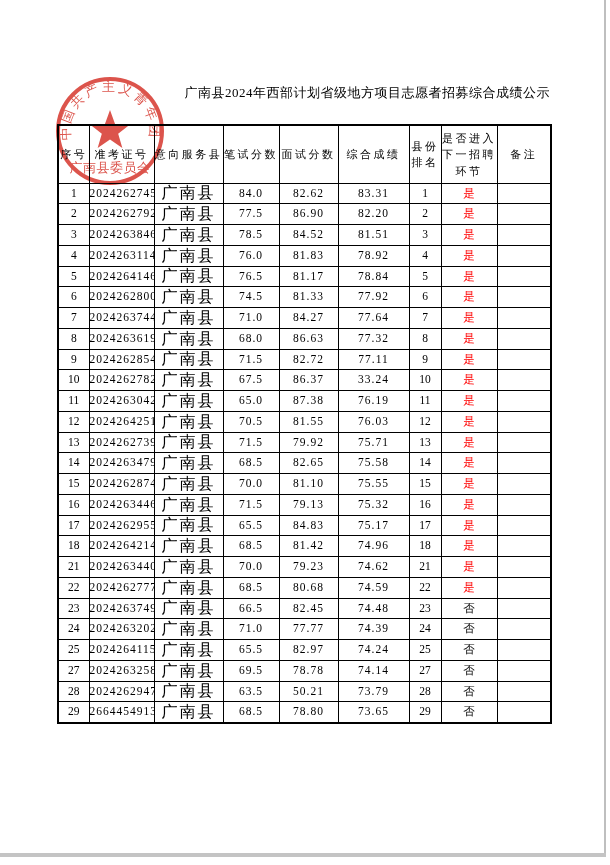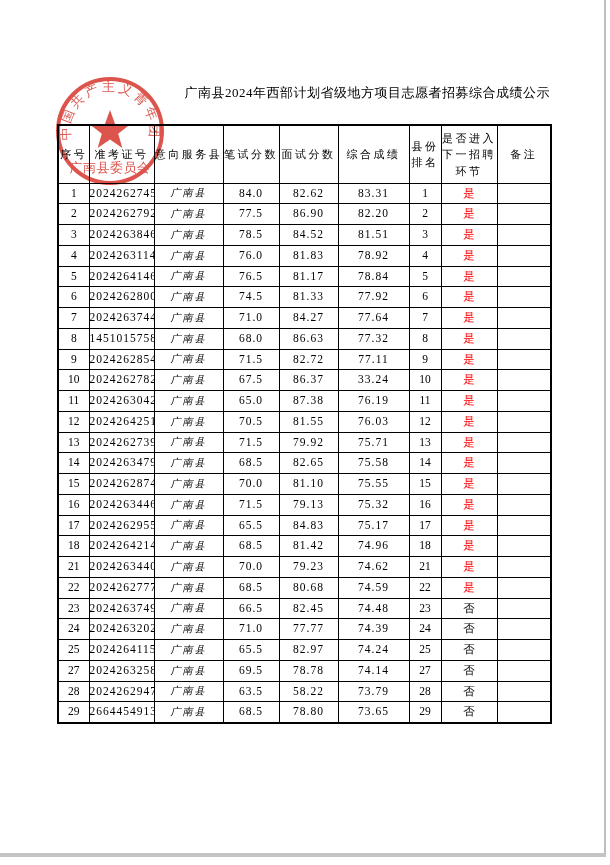"广南县" td.c-county { font-size: 10px -> 16px; font-style: italic -> none }
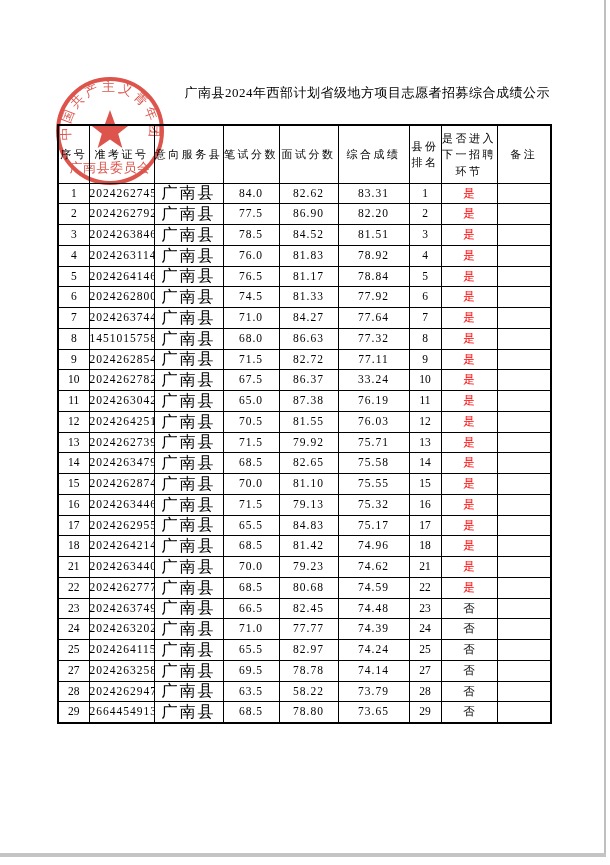"1451015758" td.c-ticket { text: 1451015758 -> 2024263619 }
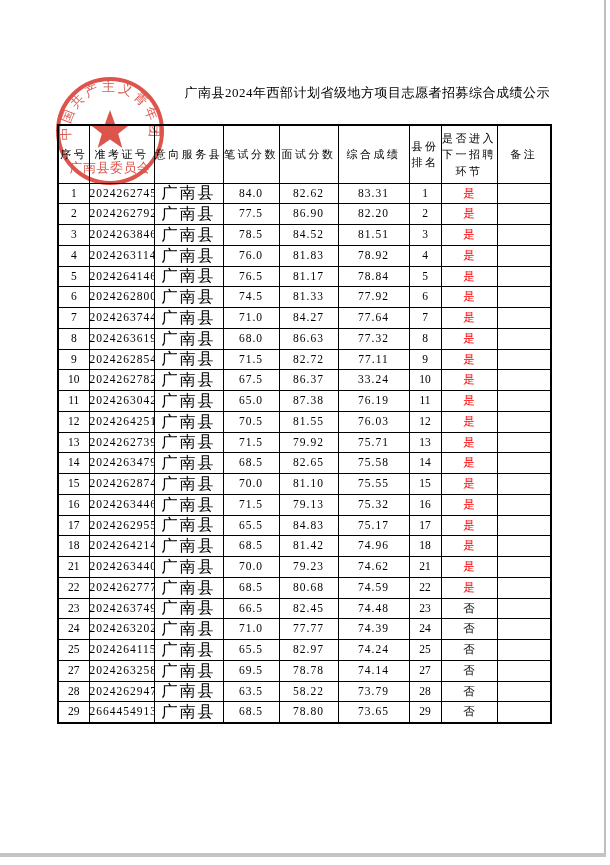"58.22" td.c-interview { text: 58.22 -> 50.21 }
